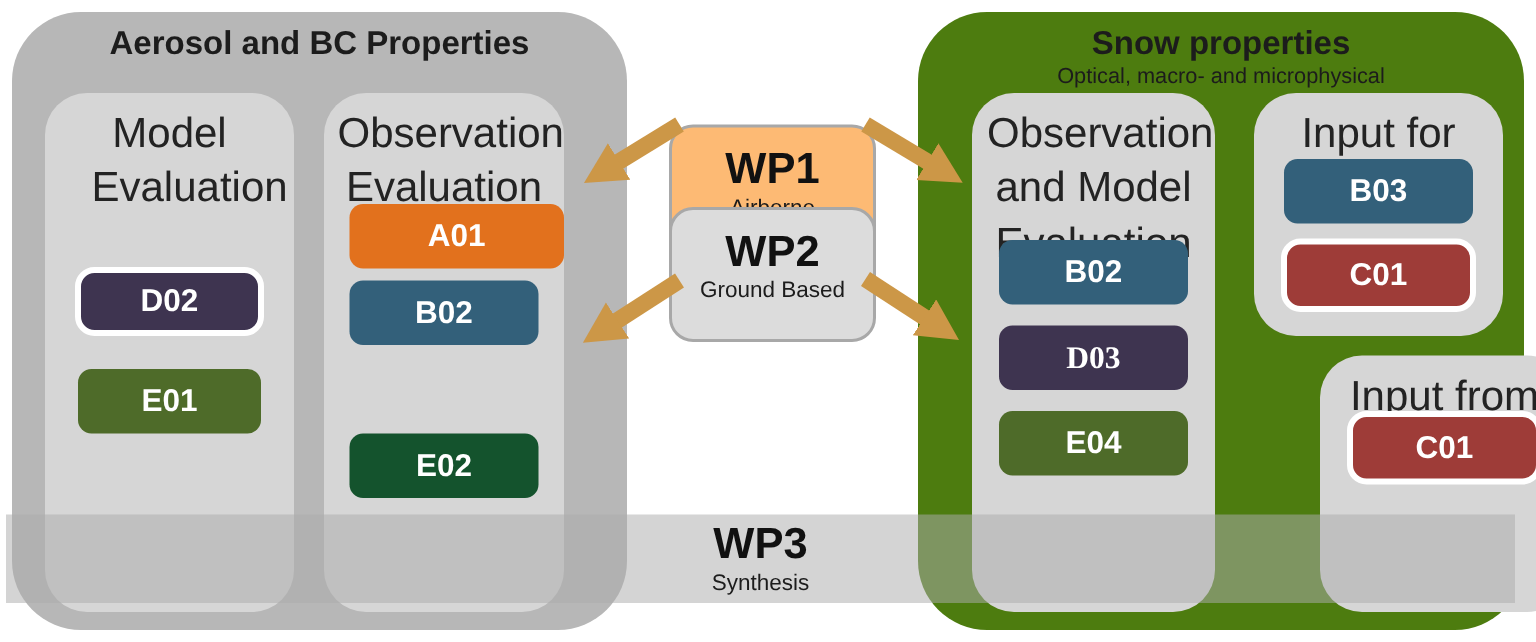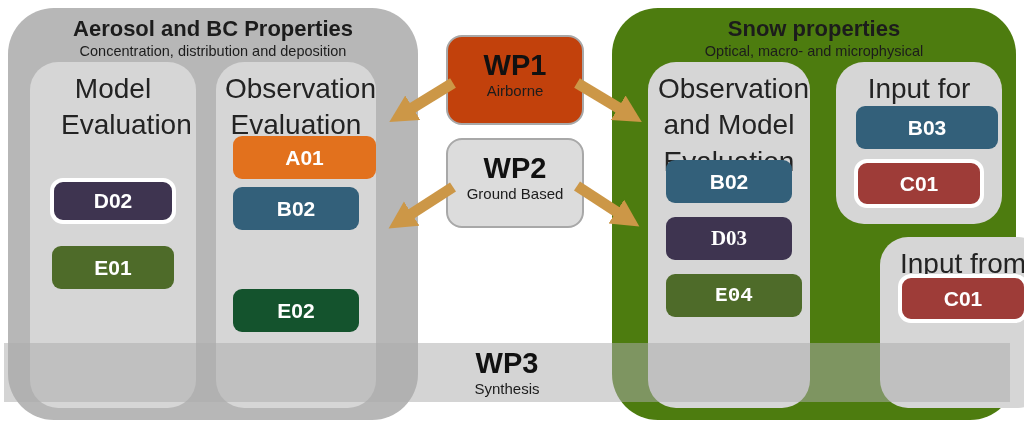"Concentration, distribution and" p.panel-subtitle { html: <p>Concentration, distribution and deposition</p> -> none }
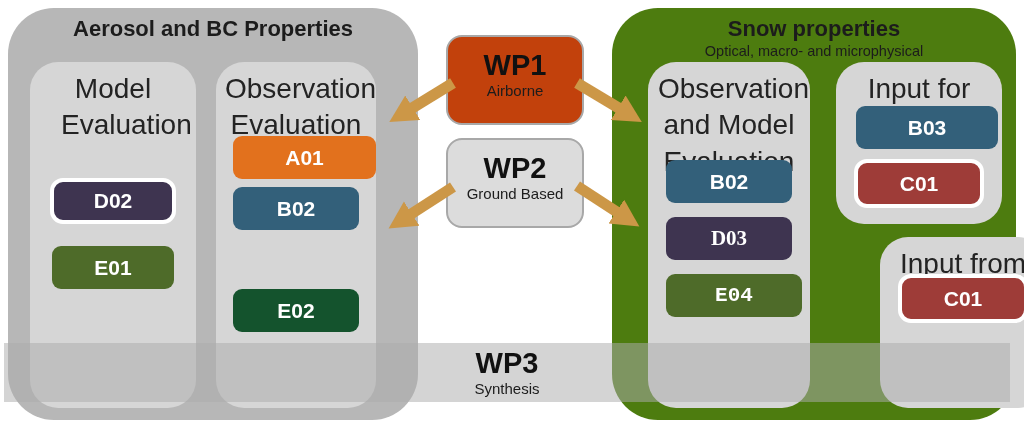"WP1" div.wp-box { background: #c2410c -> #fdba74; margin-top: none -> 48px }
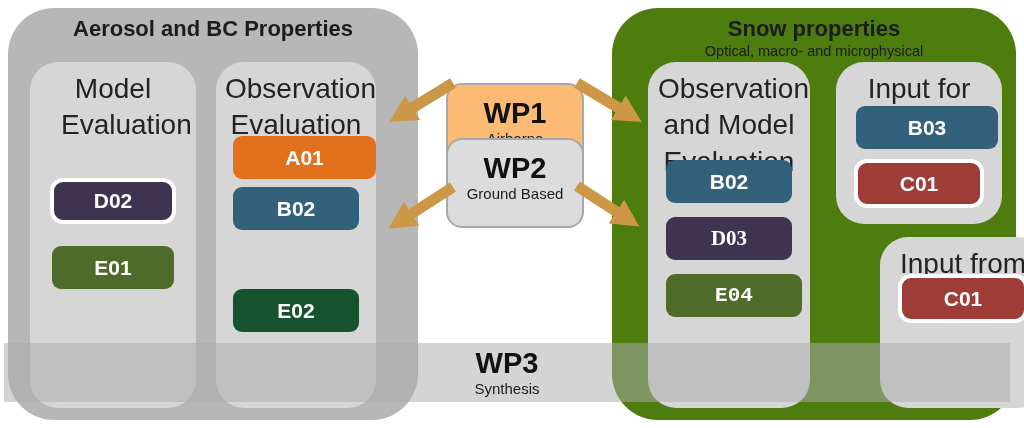"B03" #b-b03 { width: 142px -> 126px }
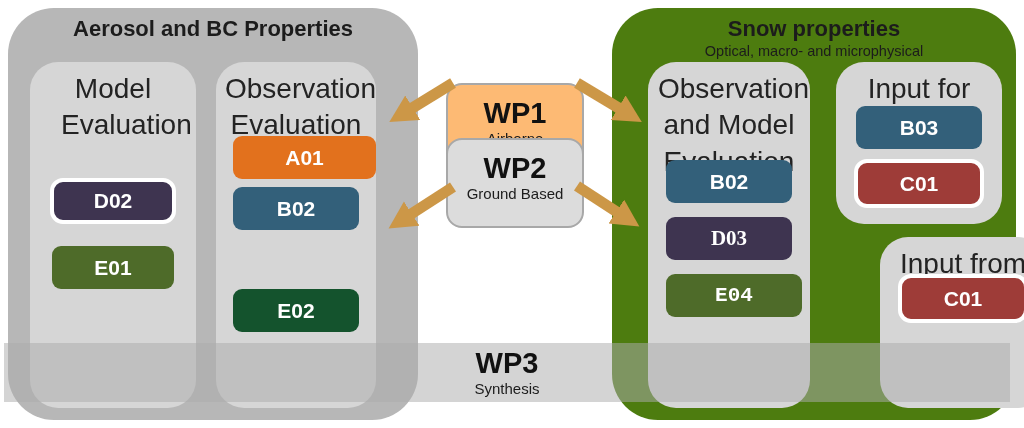"E04" #b-e04 { font-family: Liberation Mono, monospace -> none; width: 136px -> 126px }
